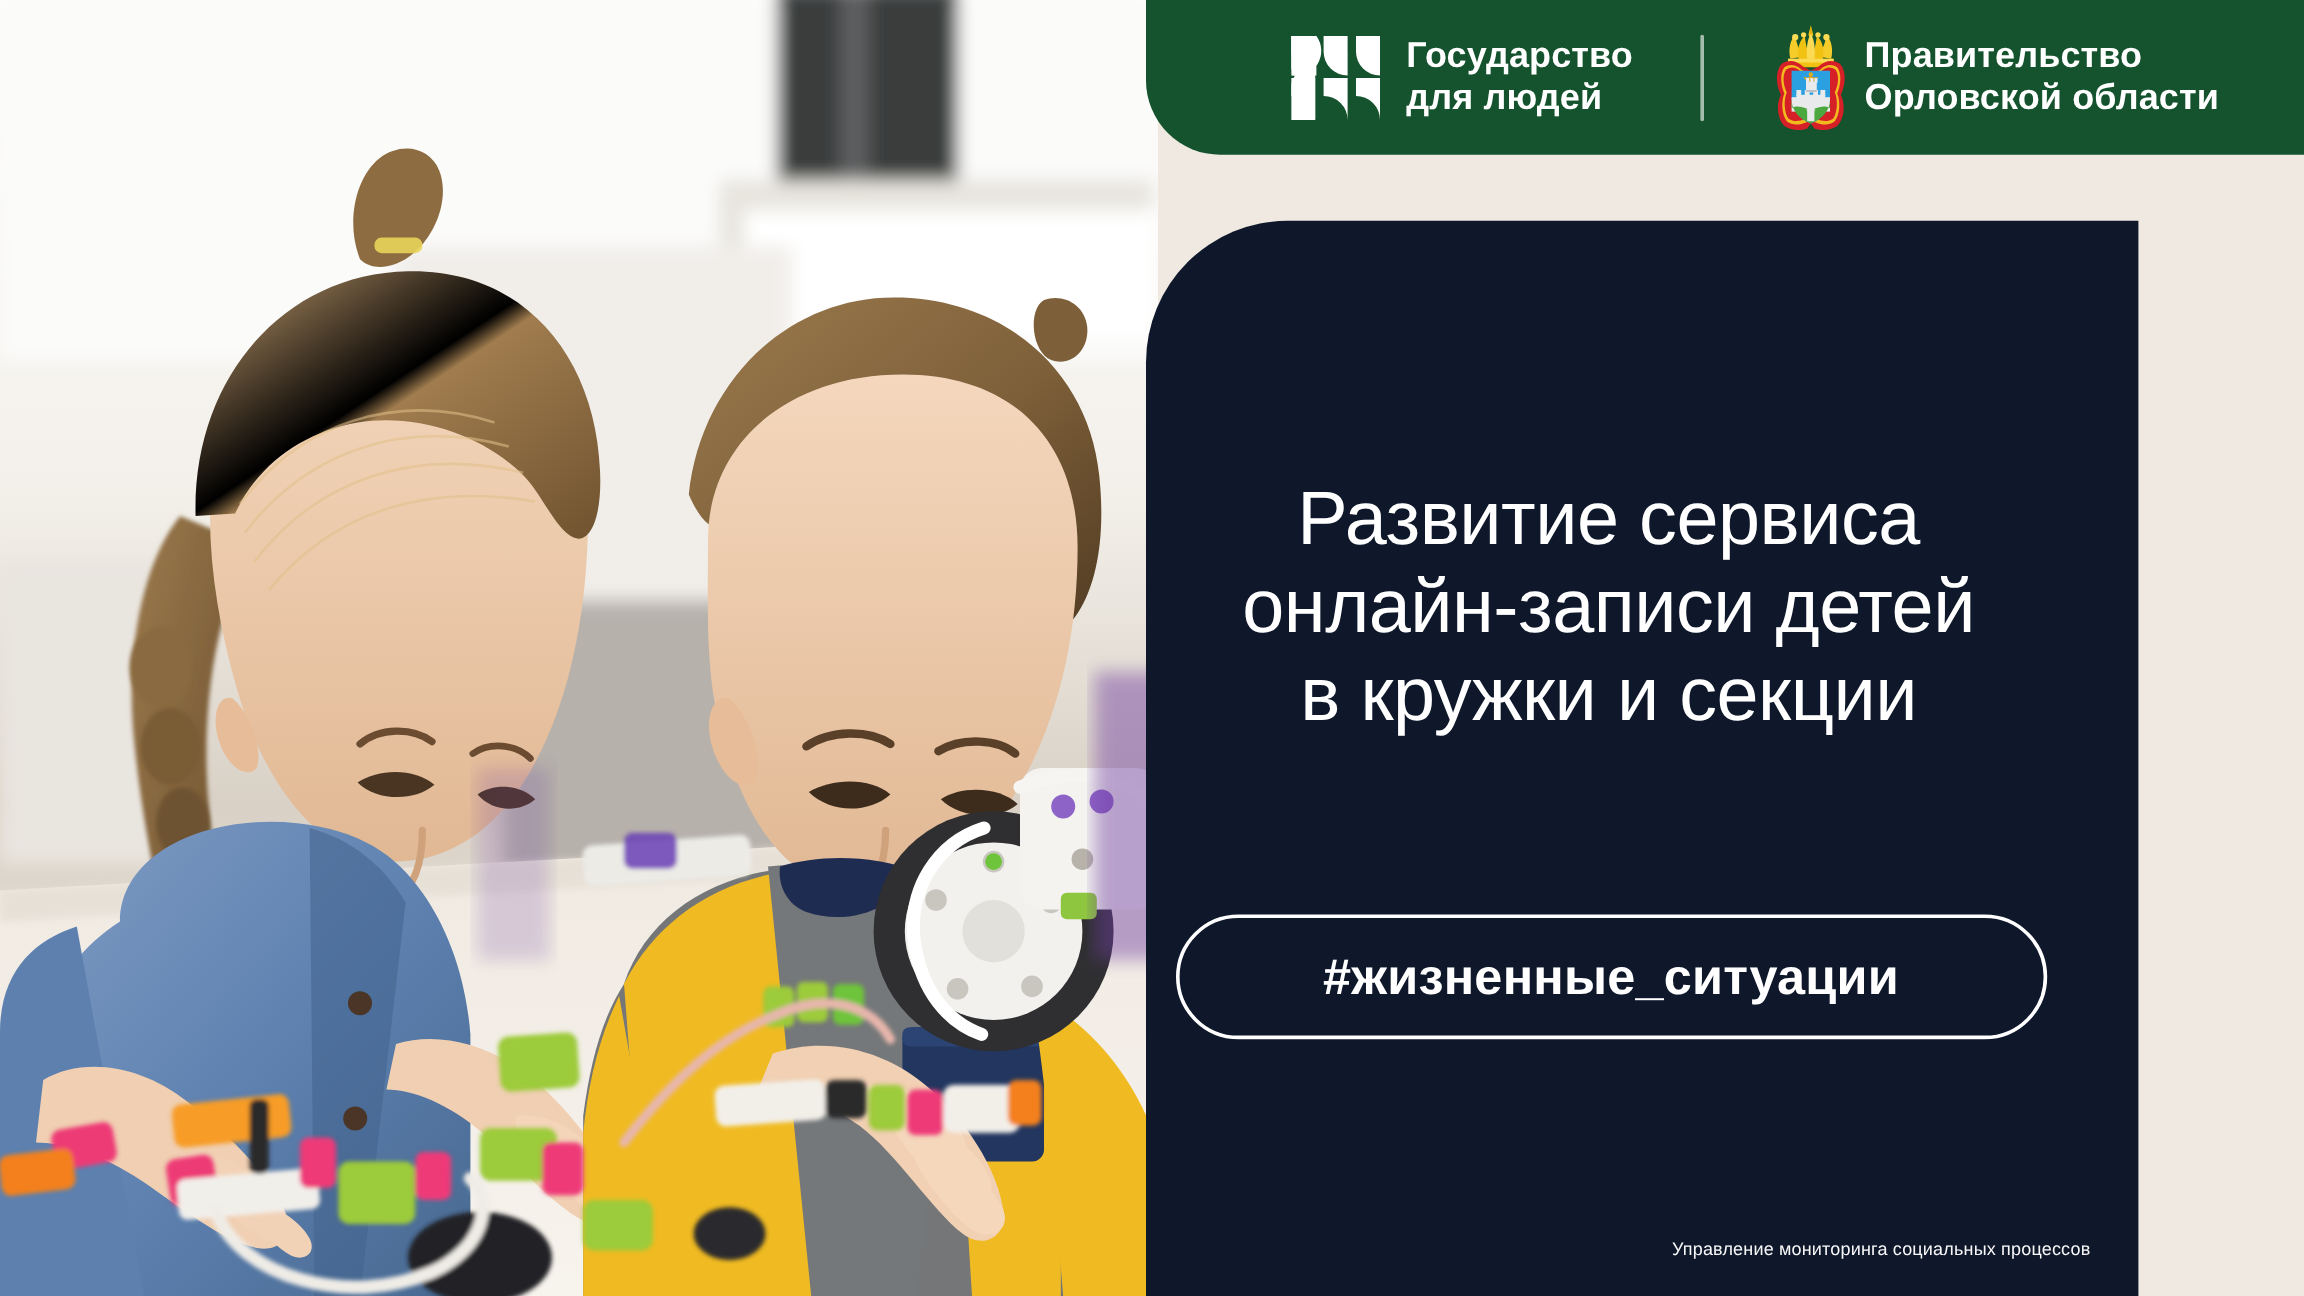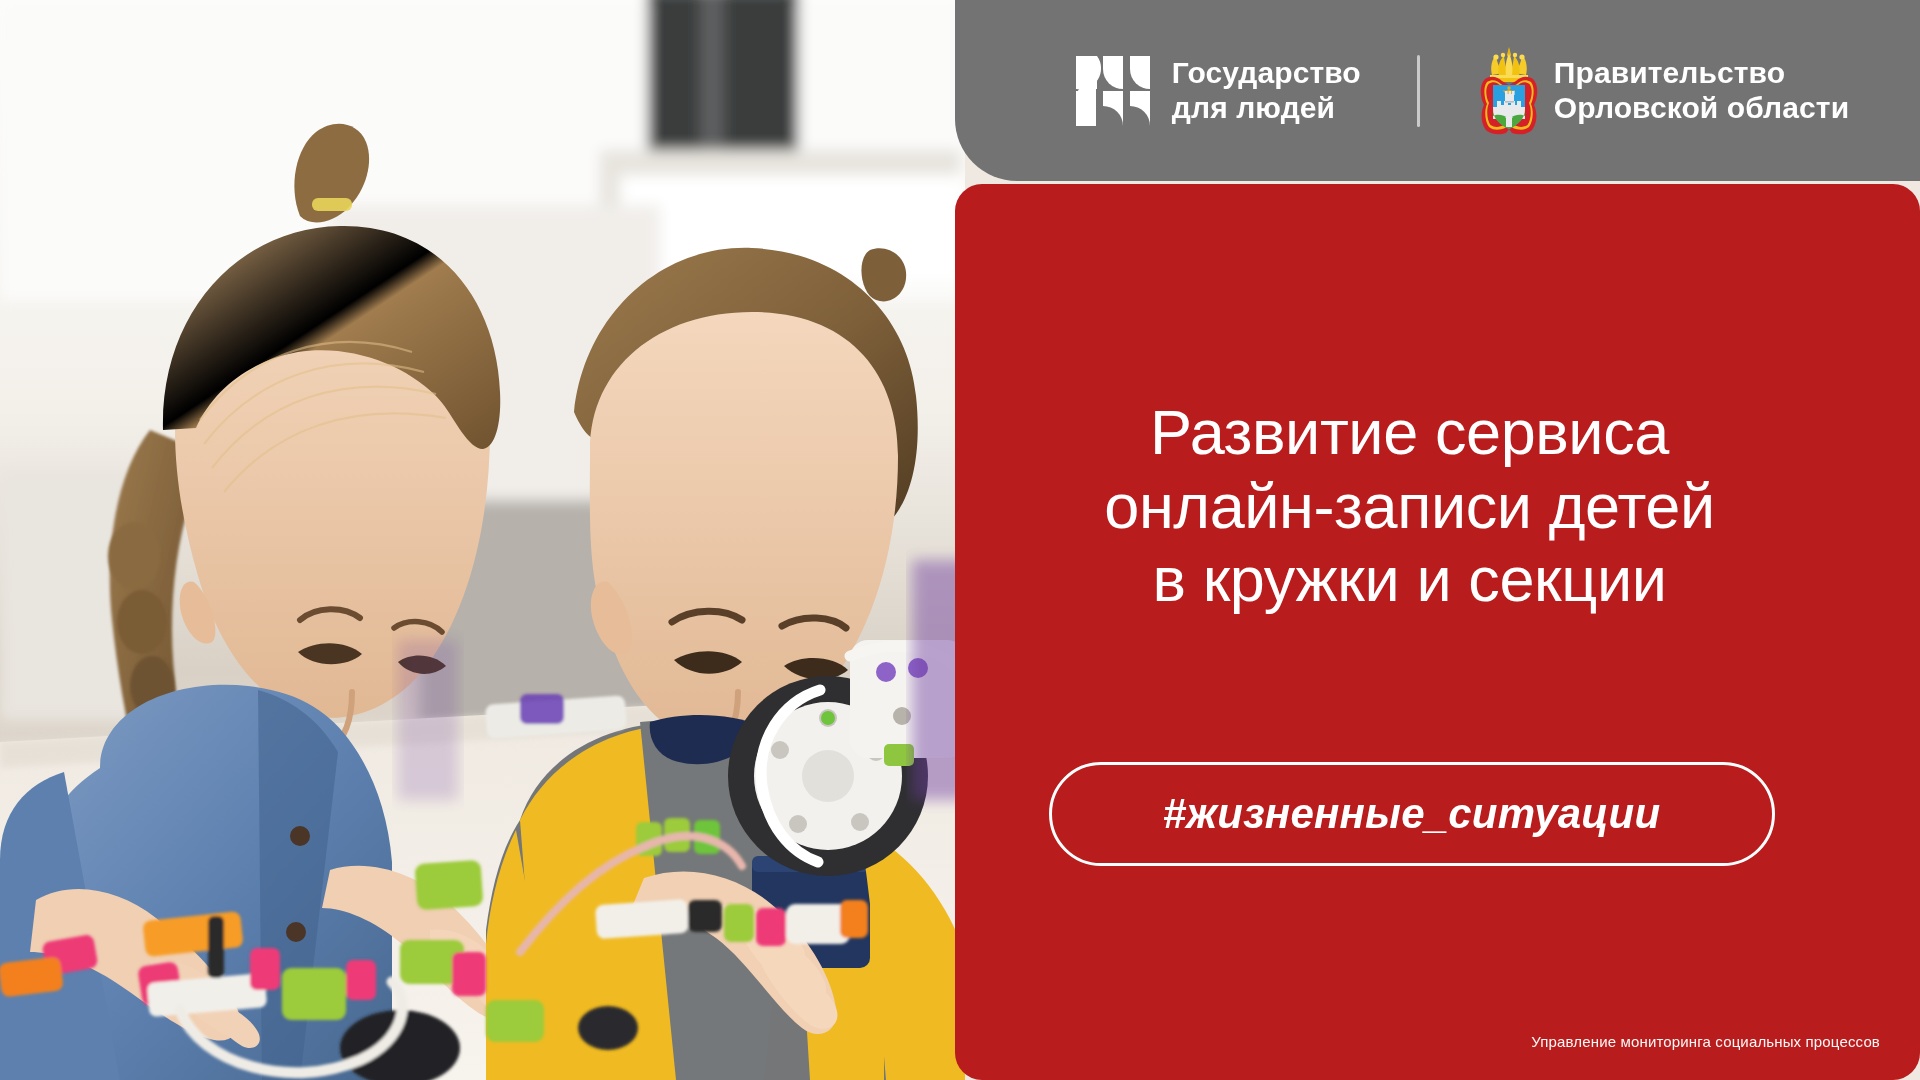"Государство" .teal-panel { background: #737373 -> #14532d; height: 181px -> 129px }
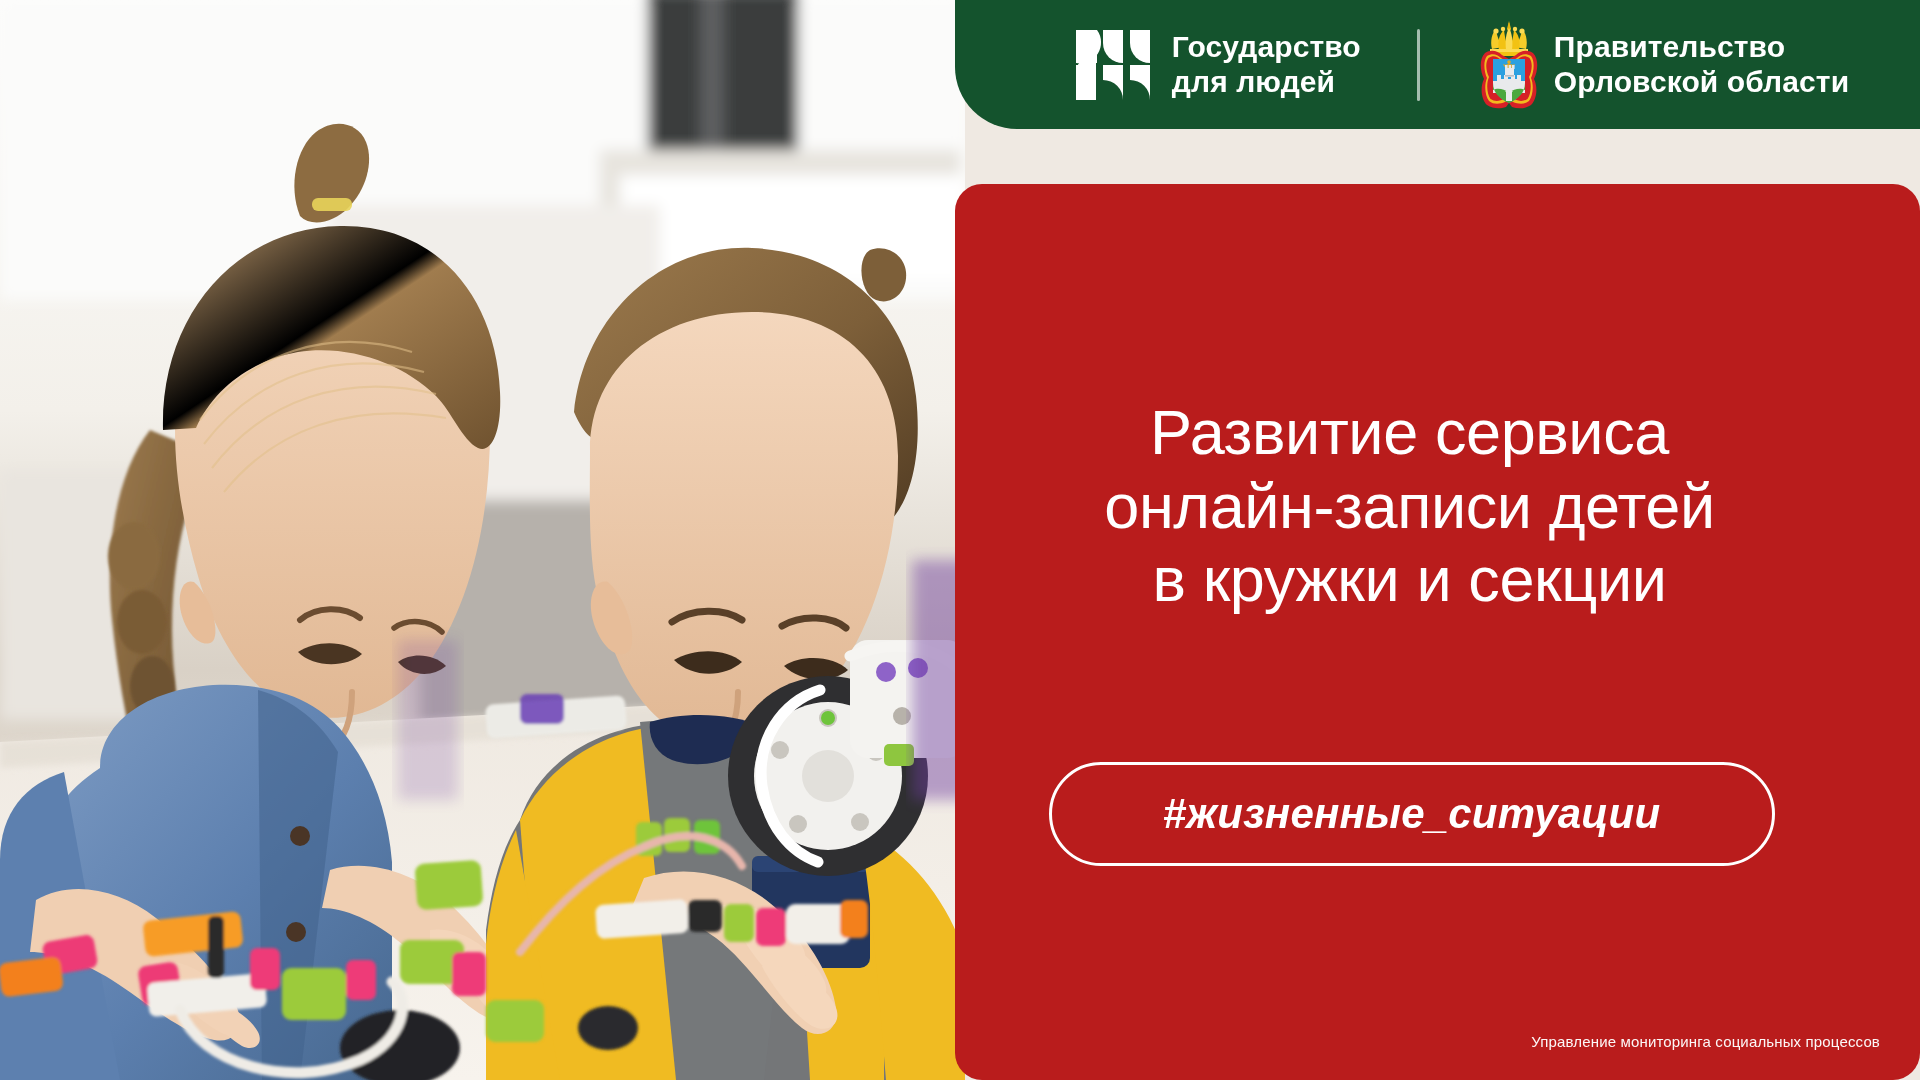"Развитие сервиса" .blue-panel { background: #b91c1c -> #0f172a; border-radius: 27px -> none; width: 965px -> 827px }
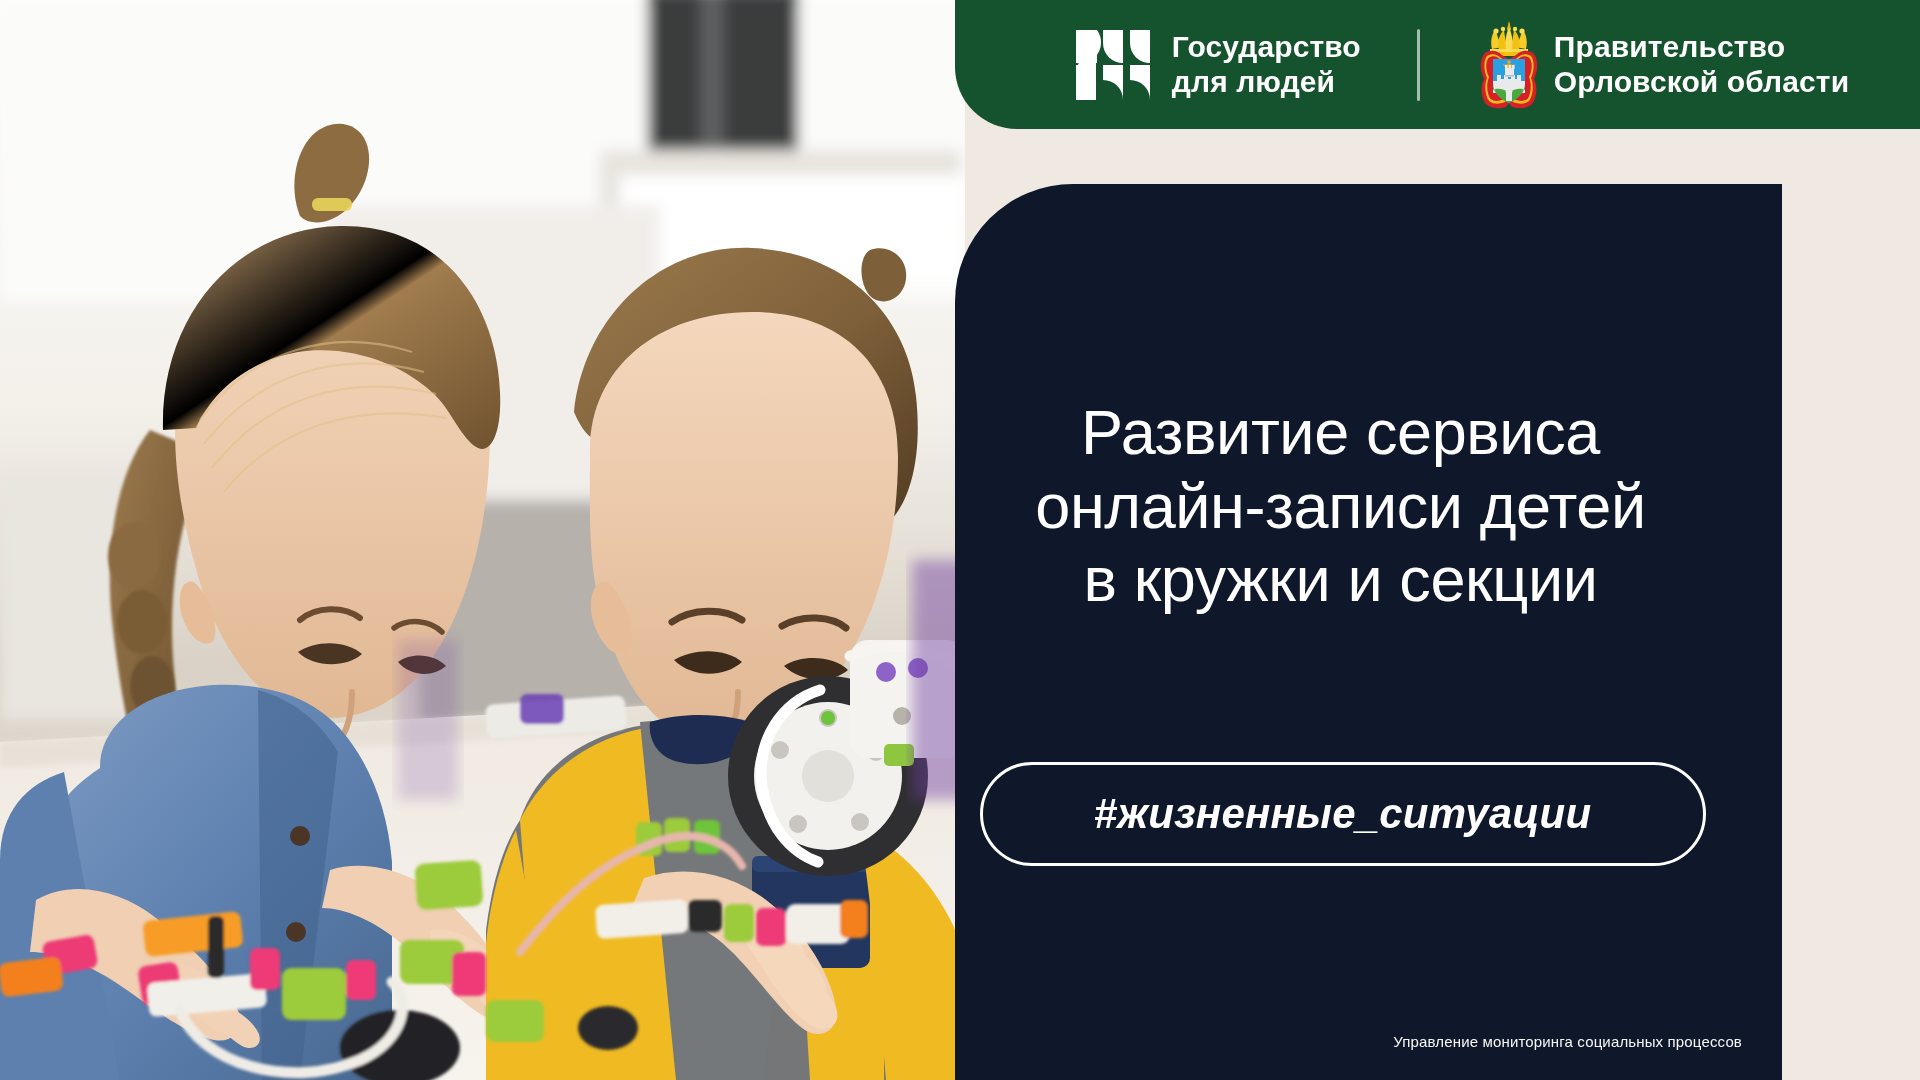"#жизненные_ситуации" .hashtag-pill span { font-style: italic -> none }
